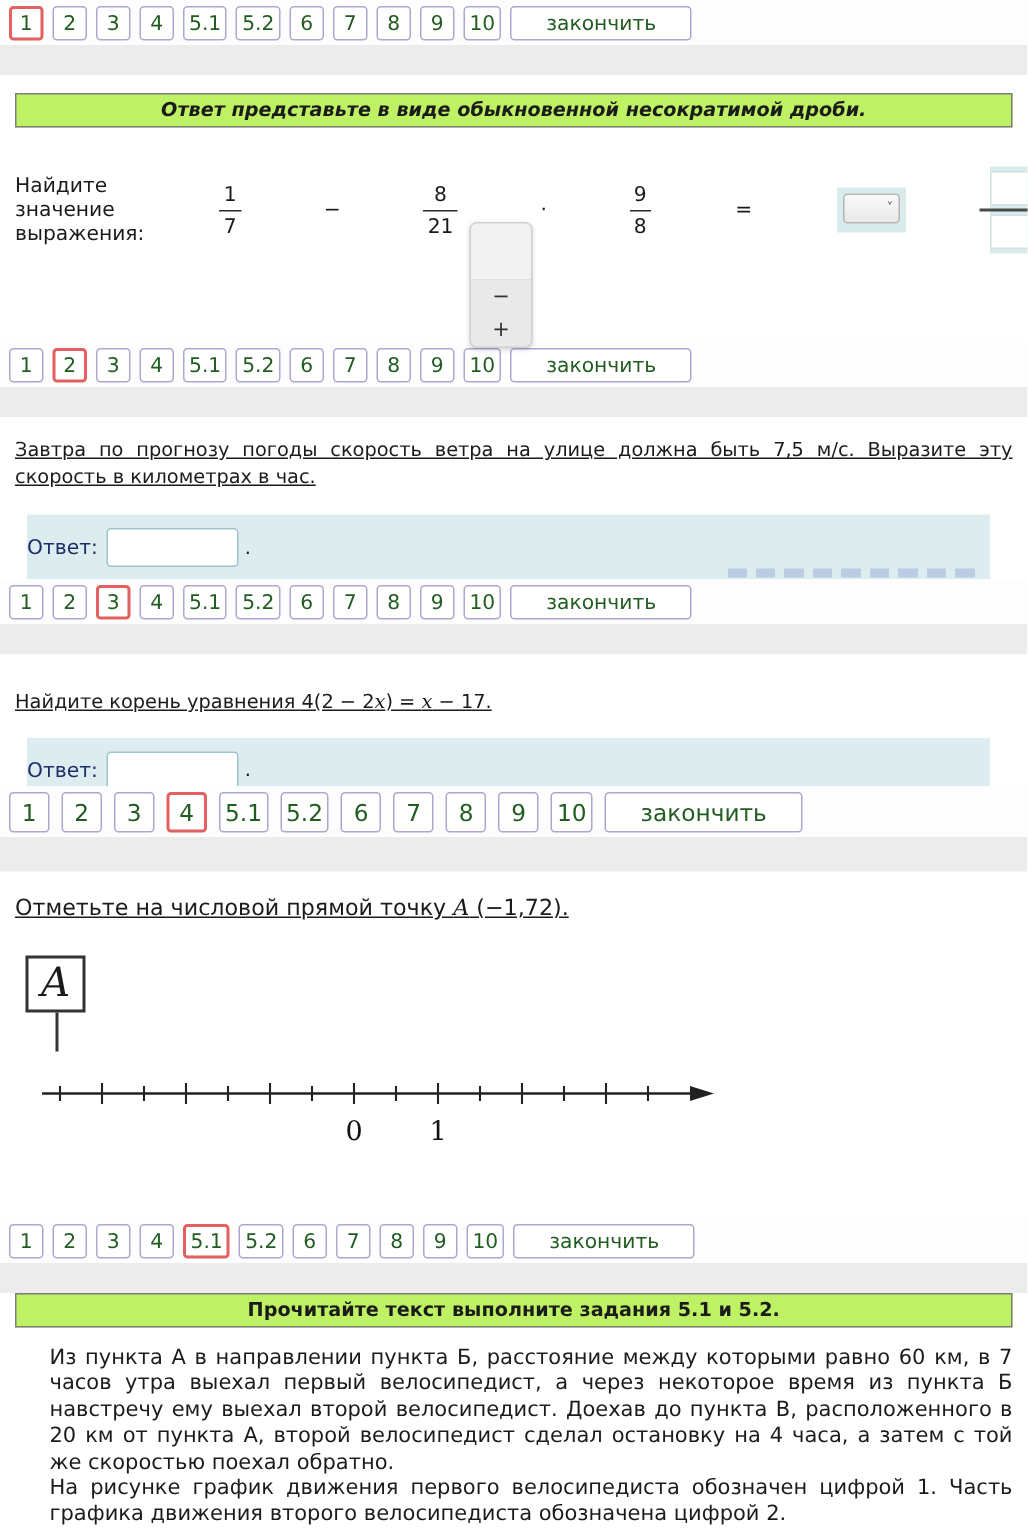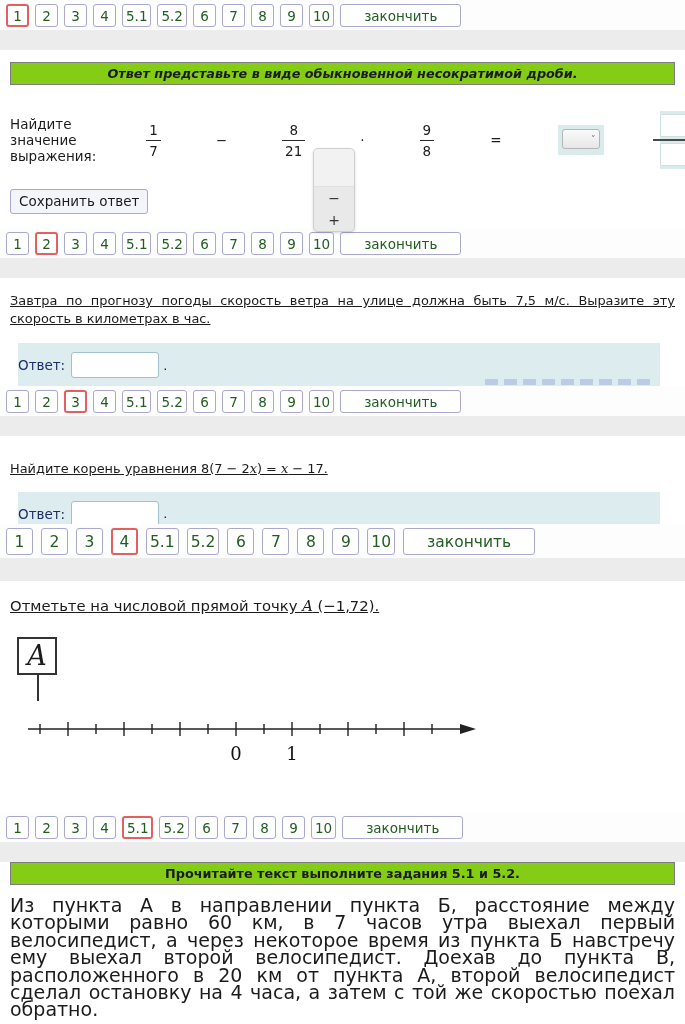"Ответ представьте в виде обыкновенной" .instruction-box { background: #84cc16 -> #bef264 }
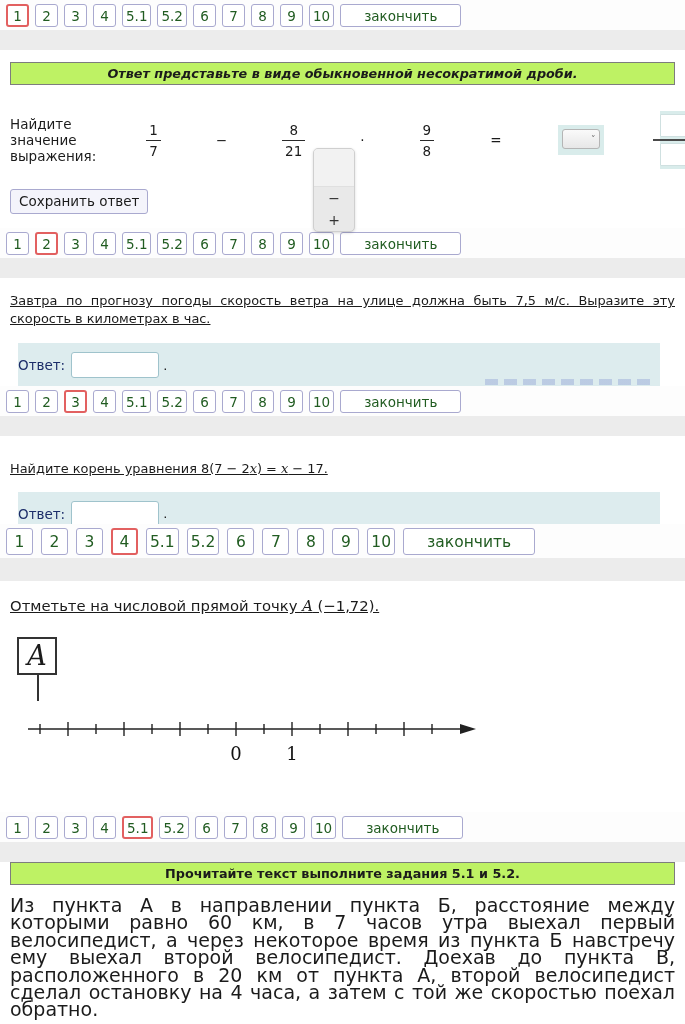"Сохранить ответ" div.save-row { html: <div> <button>Сохранить ответ</button> </div> -> none }
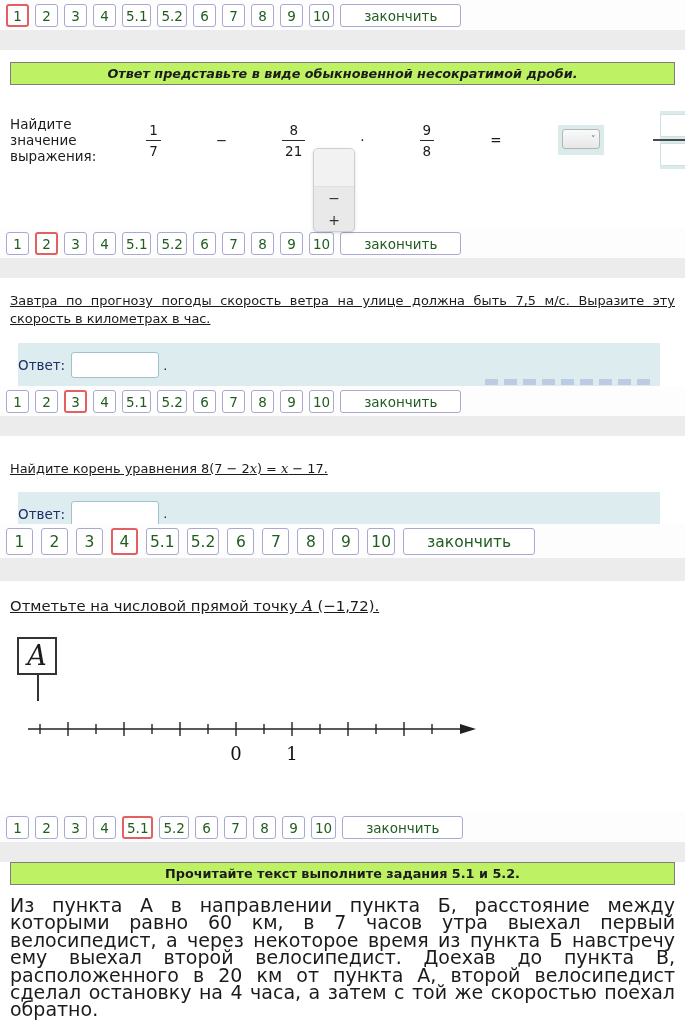"Найдите корень уравнения 8(7 −" span { text: 8(7 -> 4(2 }
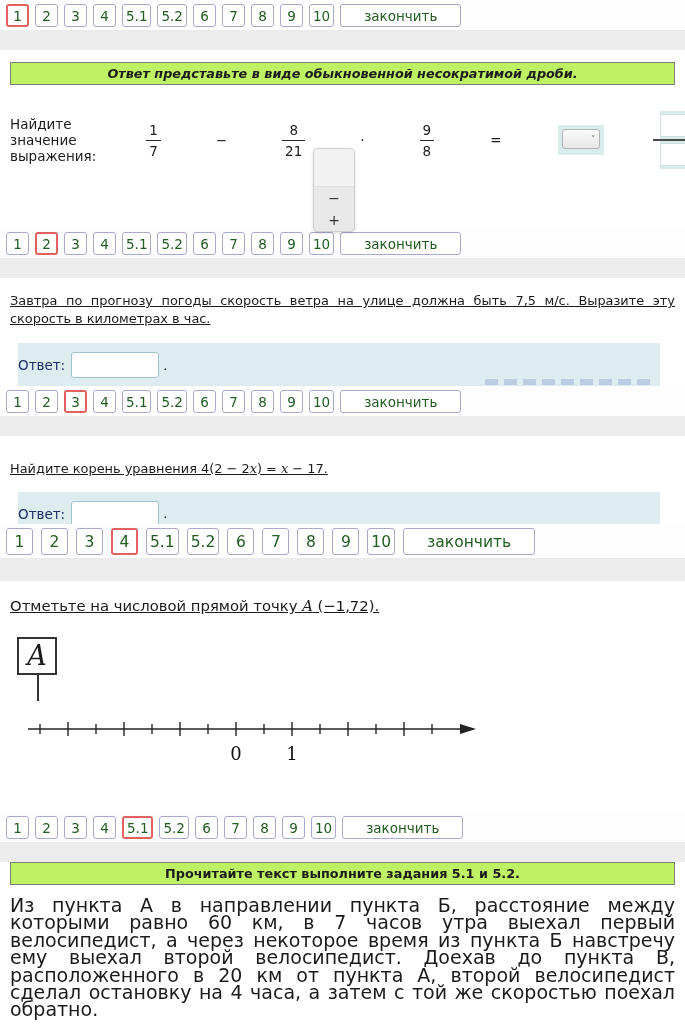"Из пункта А в направлении" .q5-paragraphs p { font-size: 19px -> 14px; margin-left: none -> 23px }
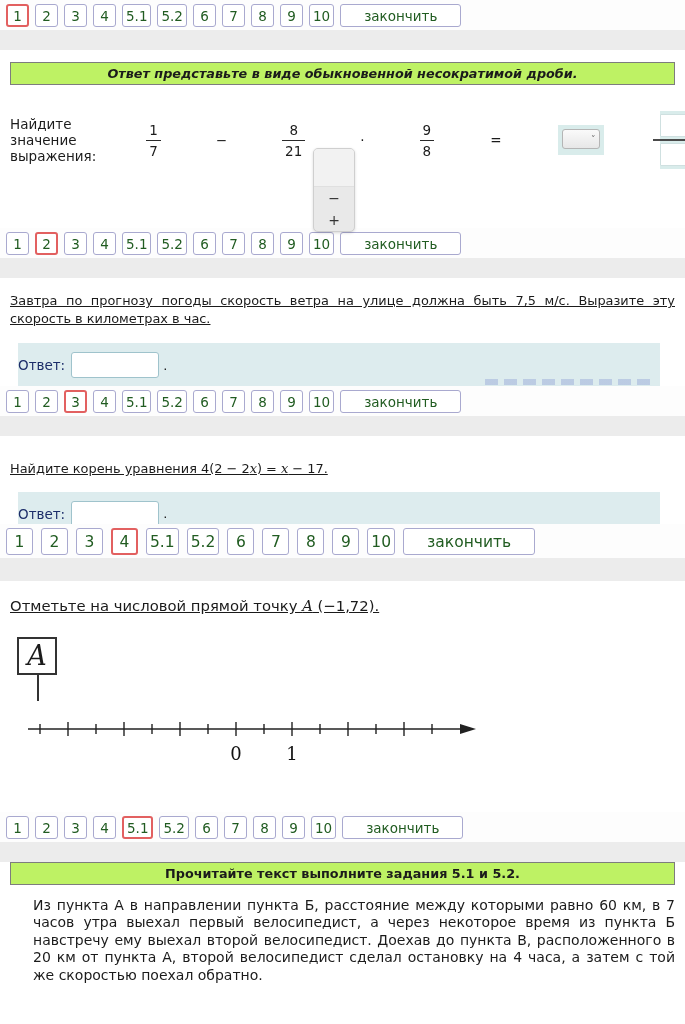"На рисунке график движения первого" p { html: none -> <p>На рисунке график движения первого велосипедиста обозначен цифрой 1. Часть графика движения второго велосипедиста обозначена цифрой 2.</p> }
